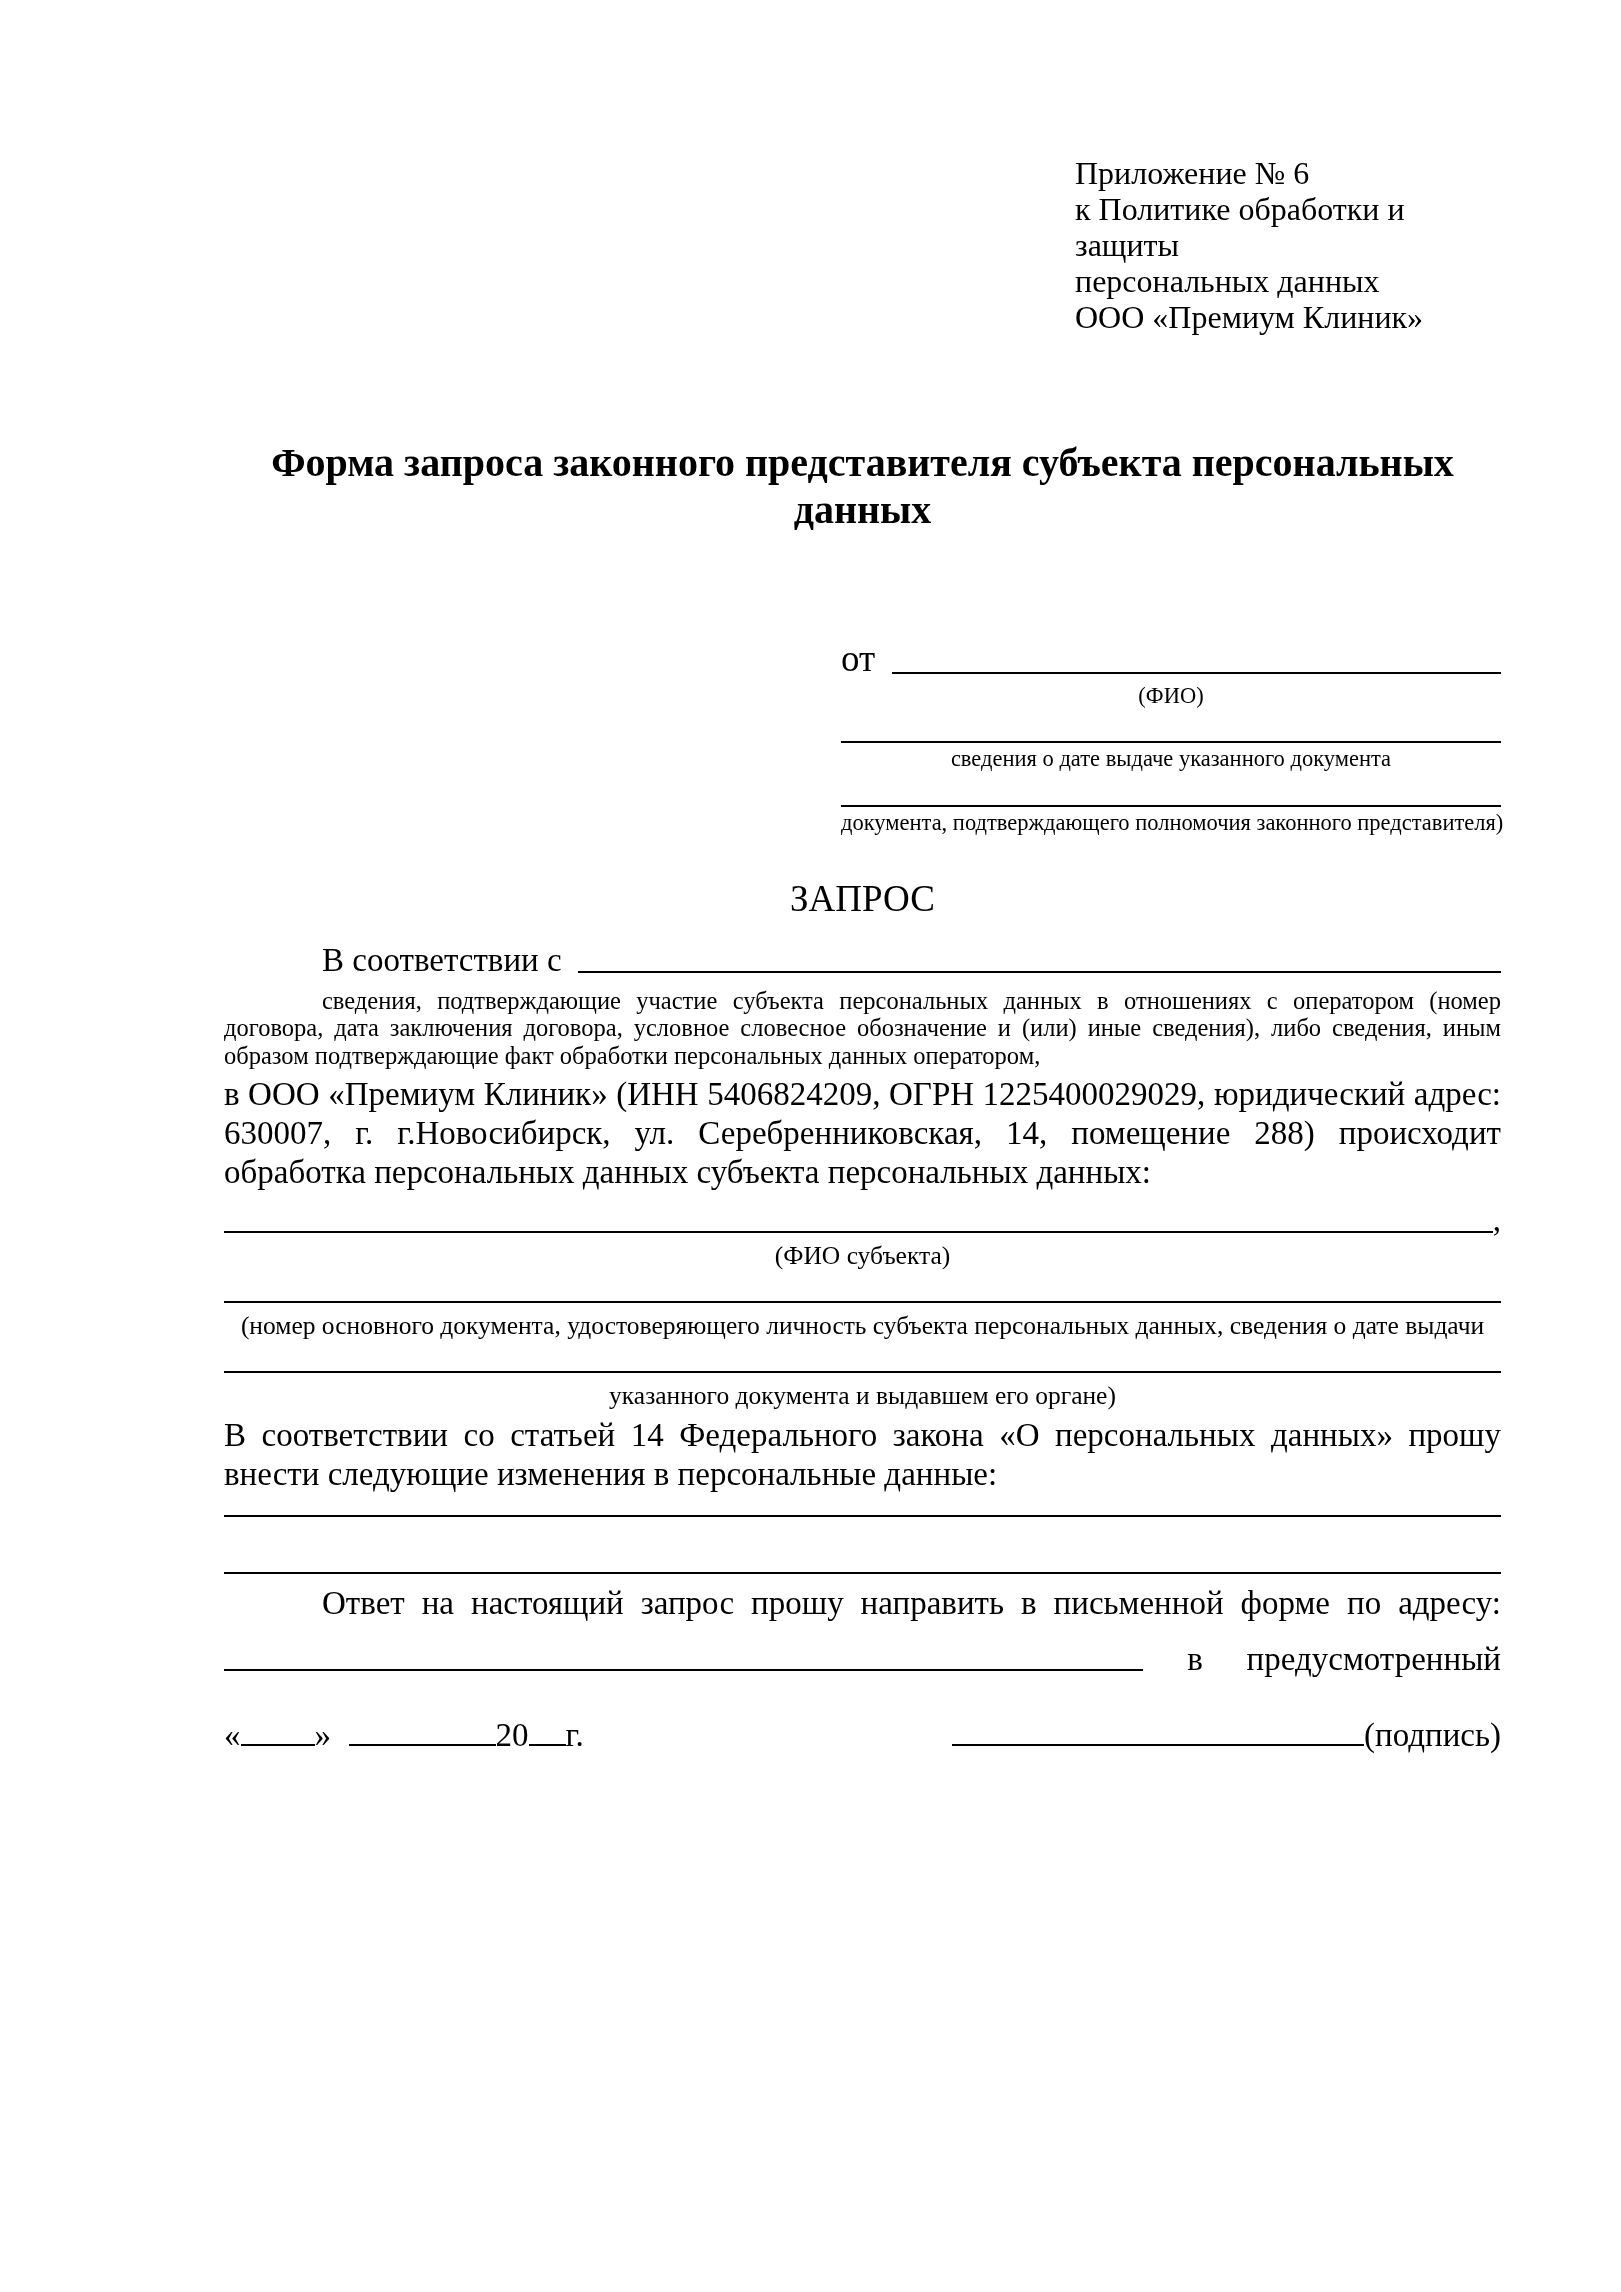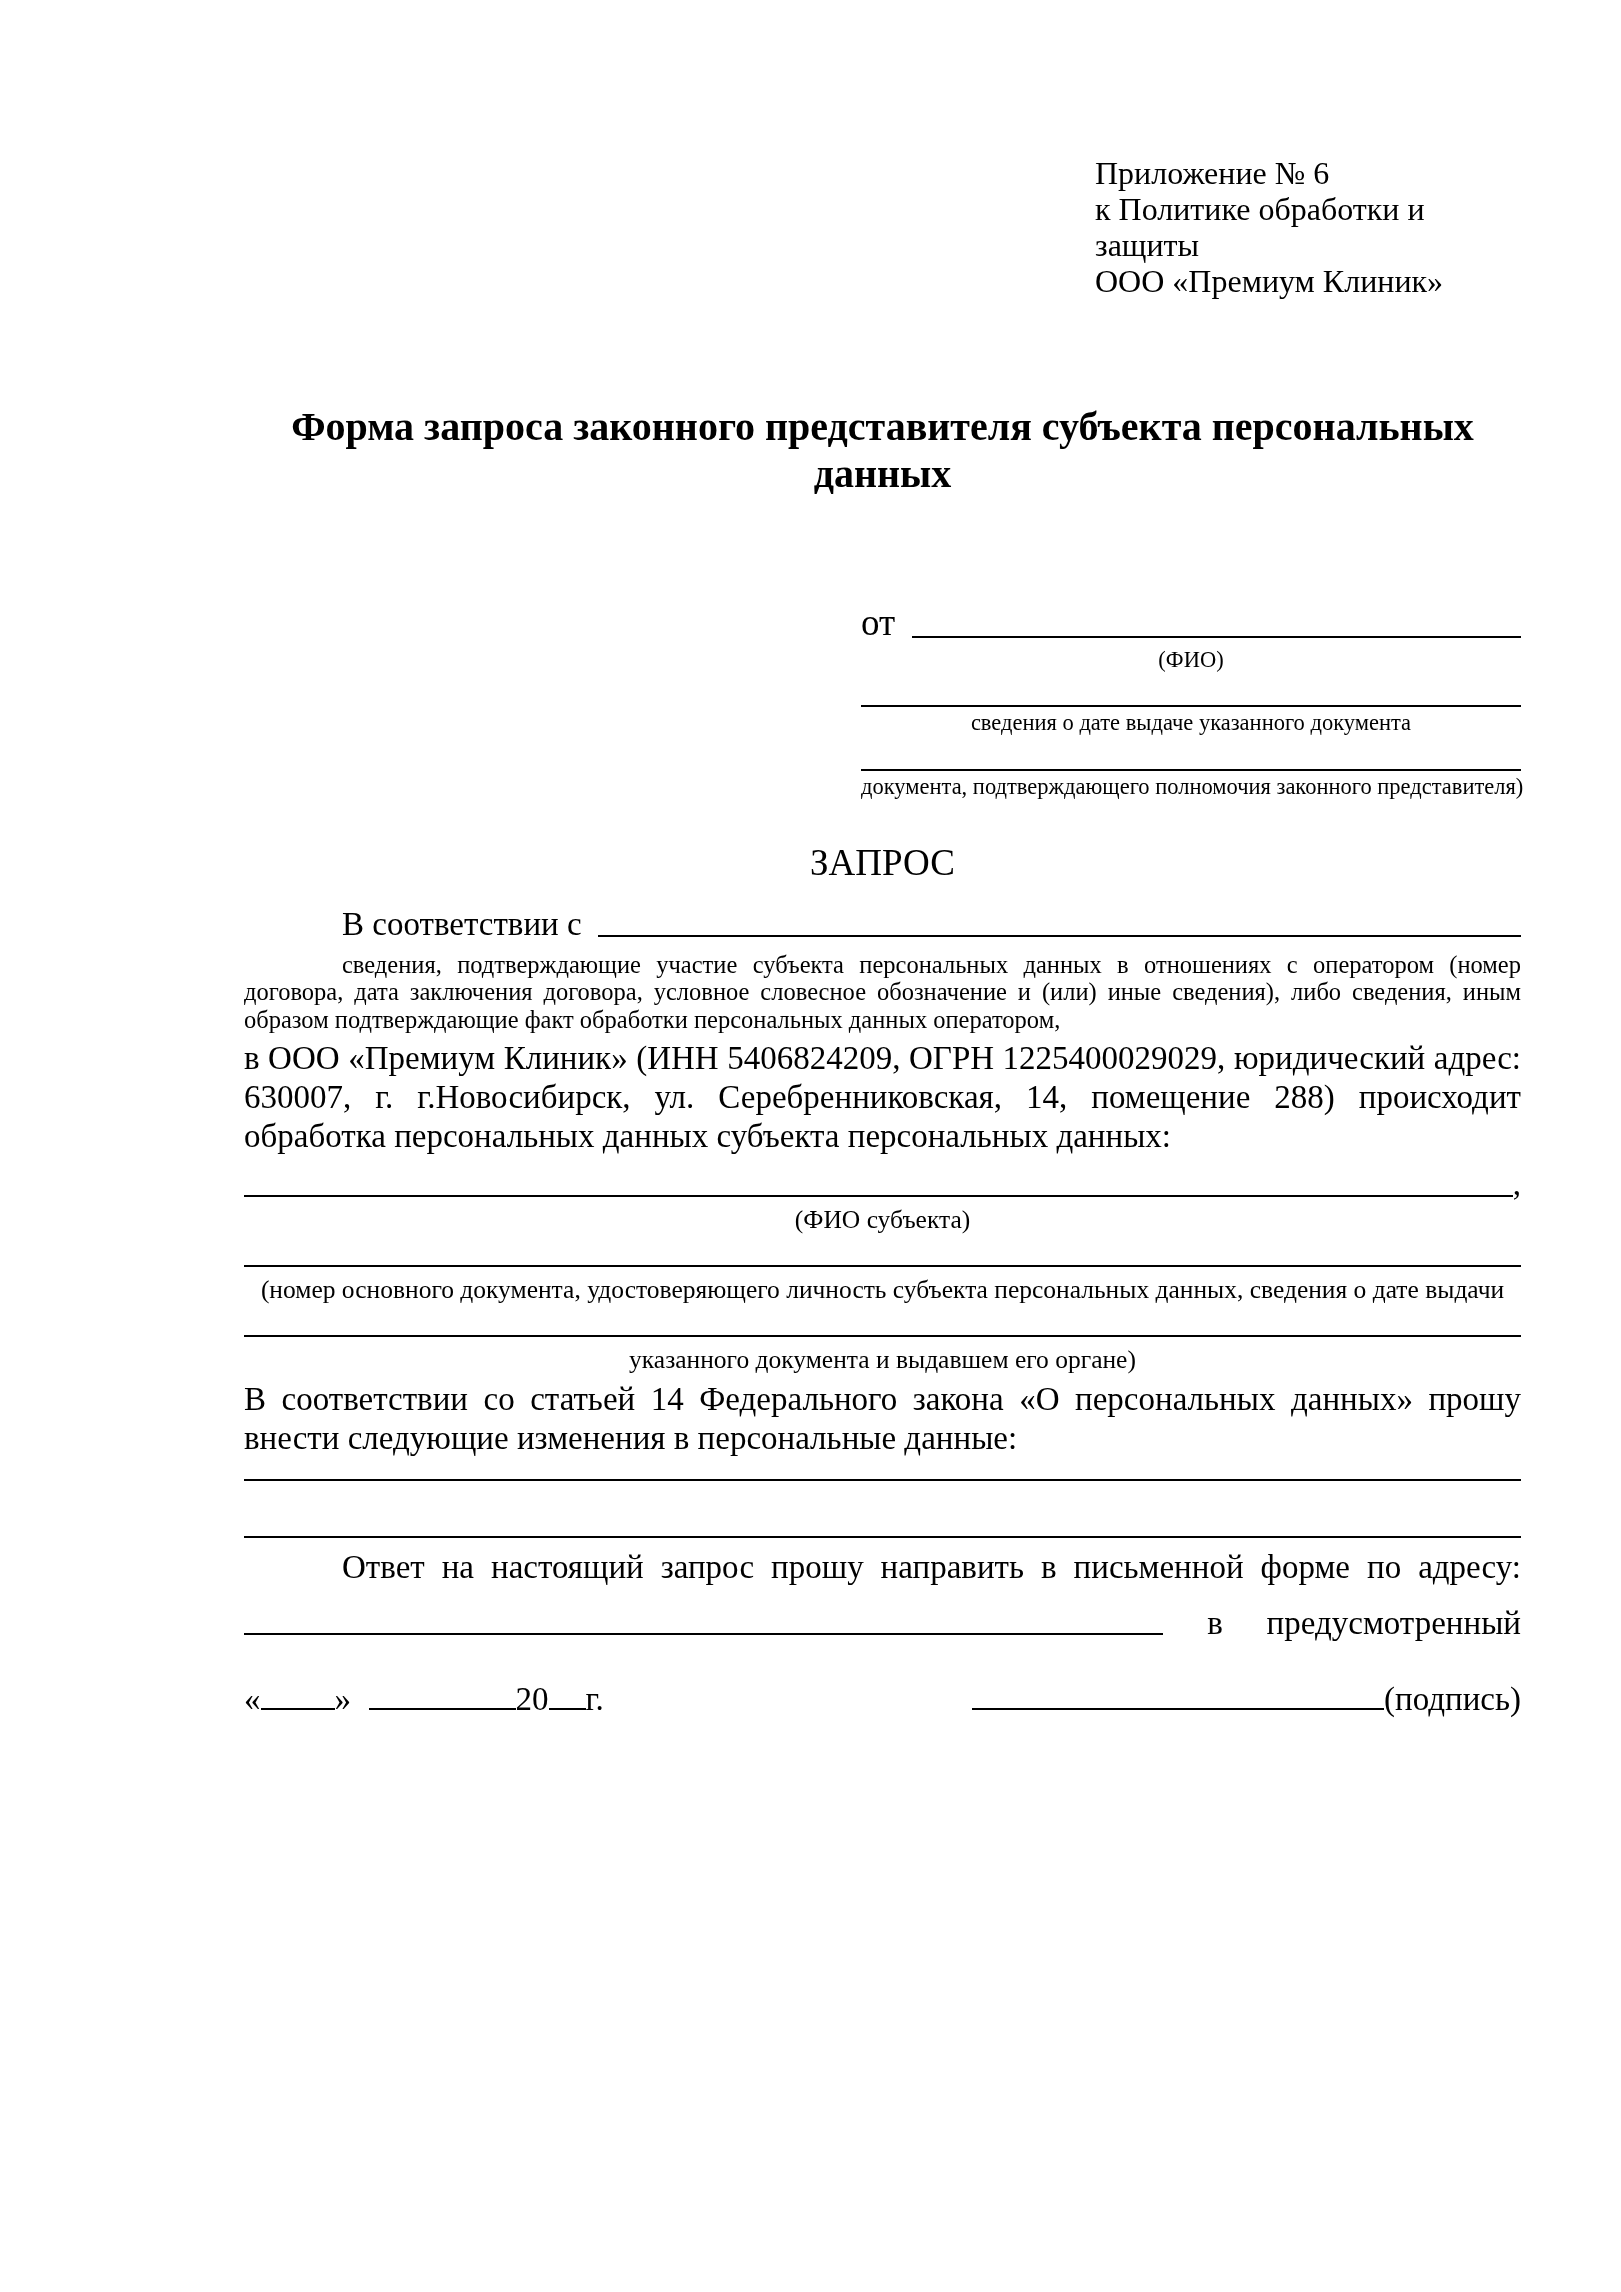"Приложение № 6" .content { left: 244px -> 224px }
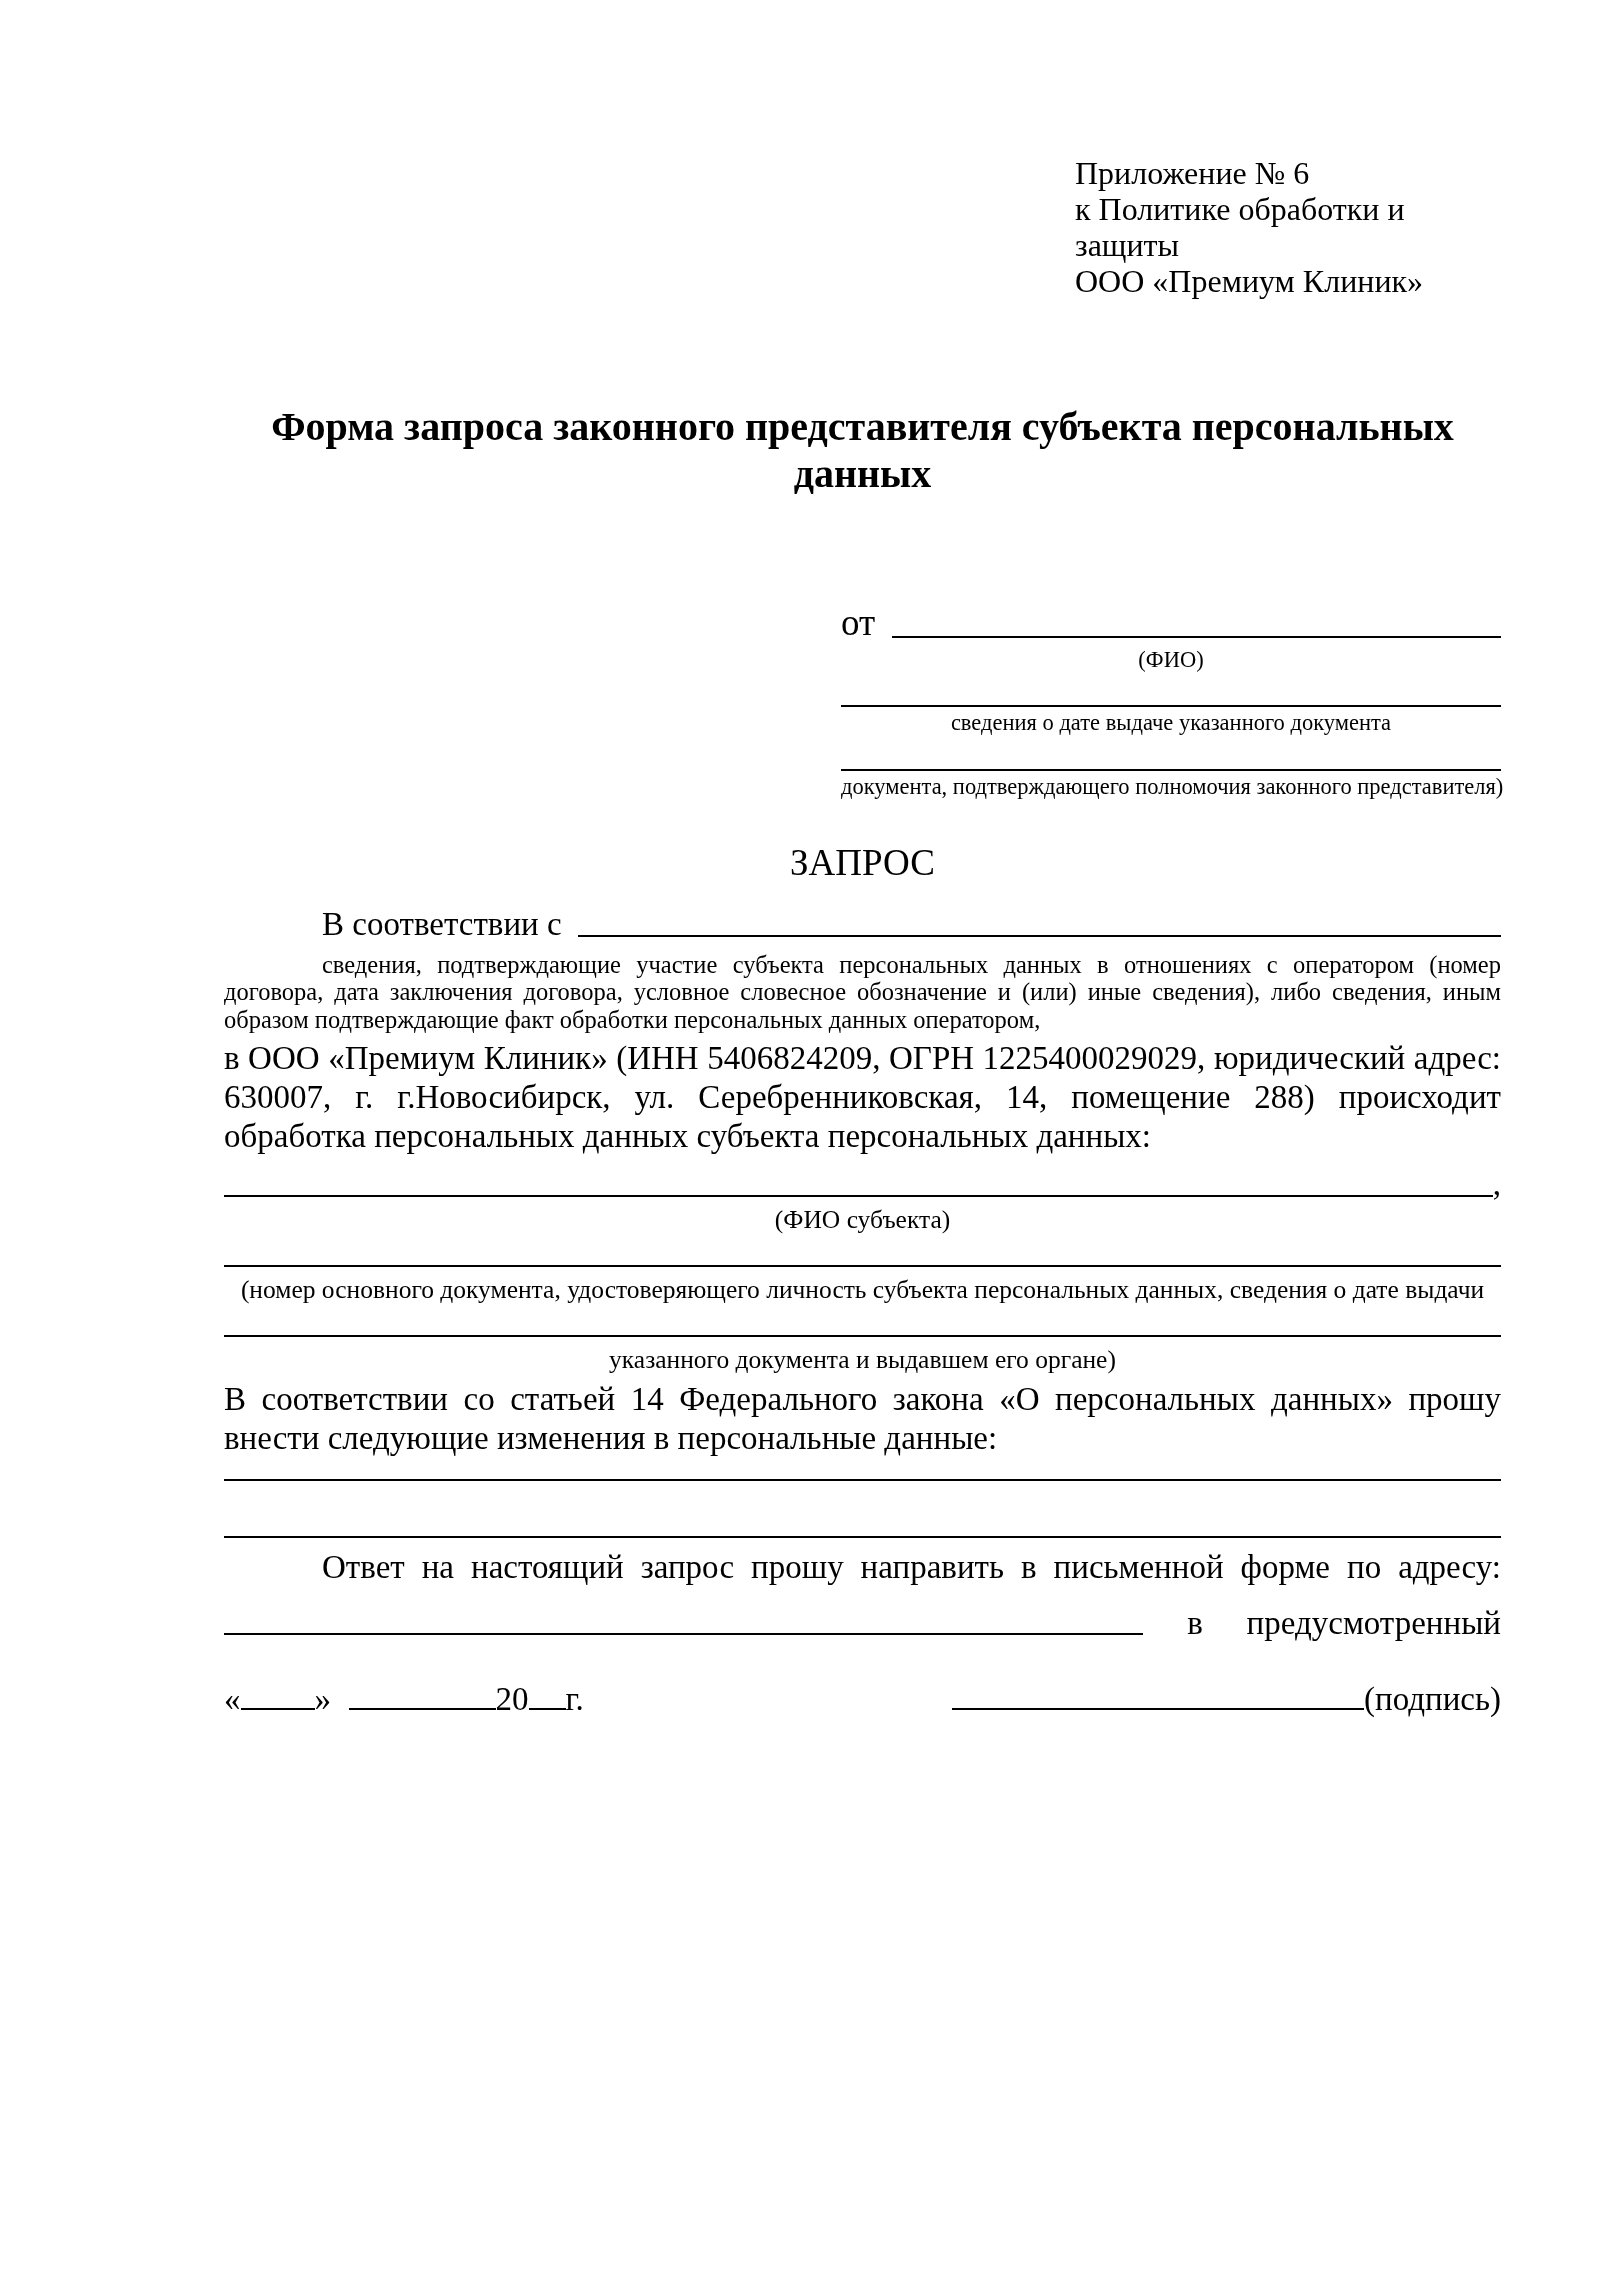"персональных данных" div { html: none -> <div>персональных данных</div> }
